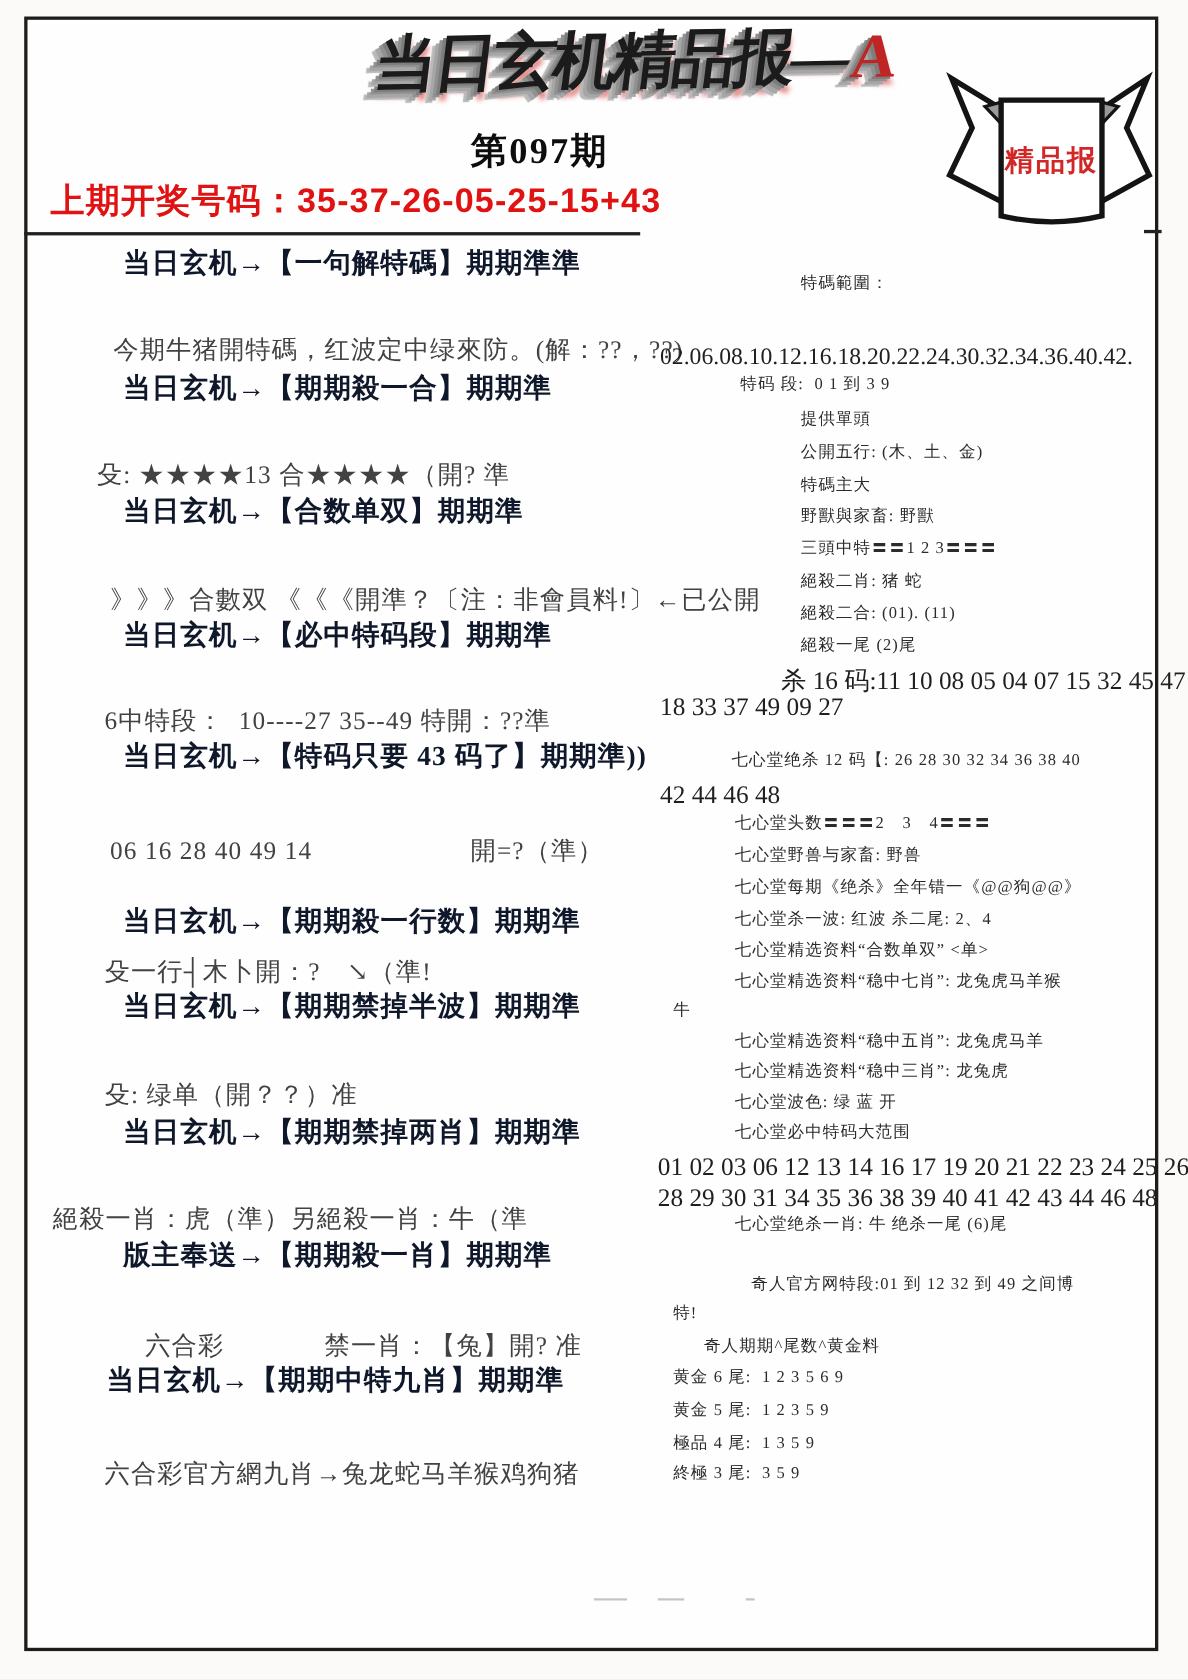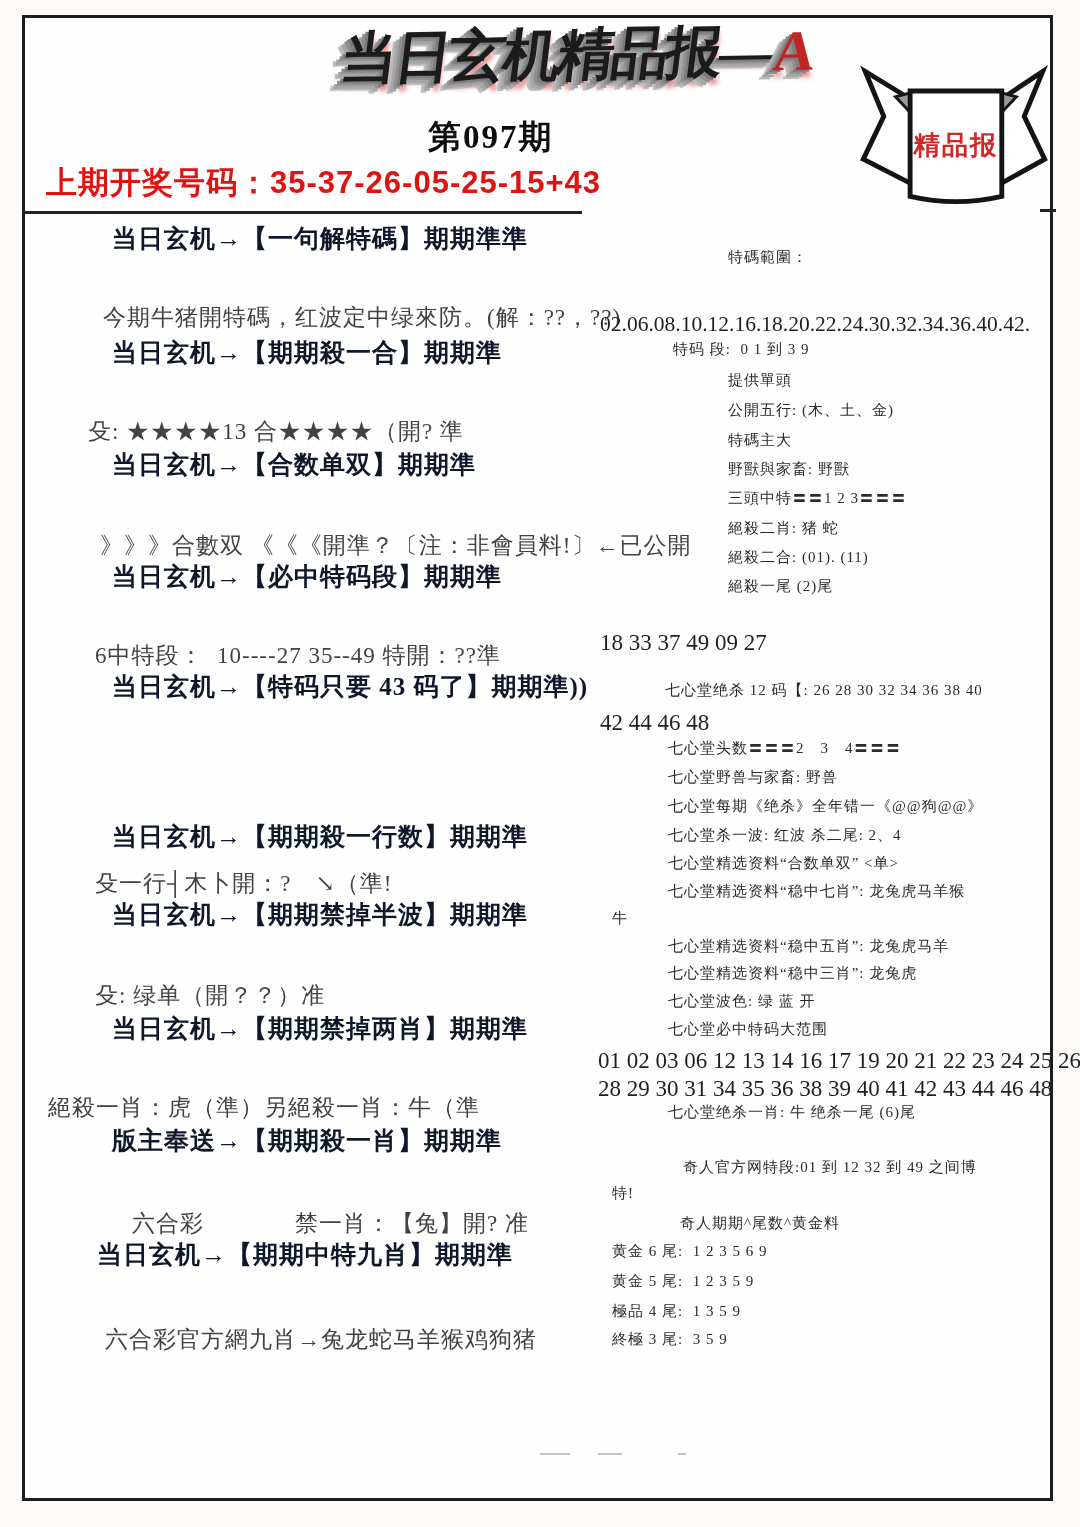"杀 16 码:11 10 08" div.abs { html: none -> <div>杀 16 码:11 10 08 05 04 07 15 32 45 47</div> }
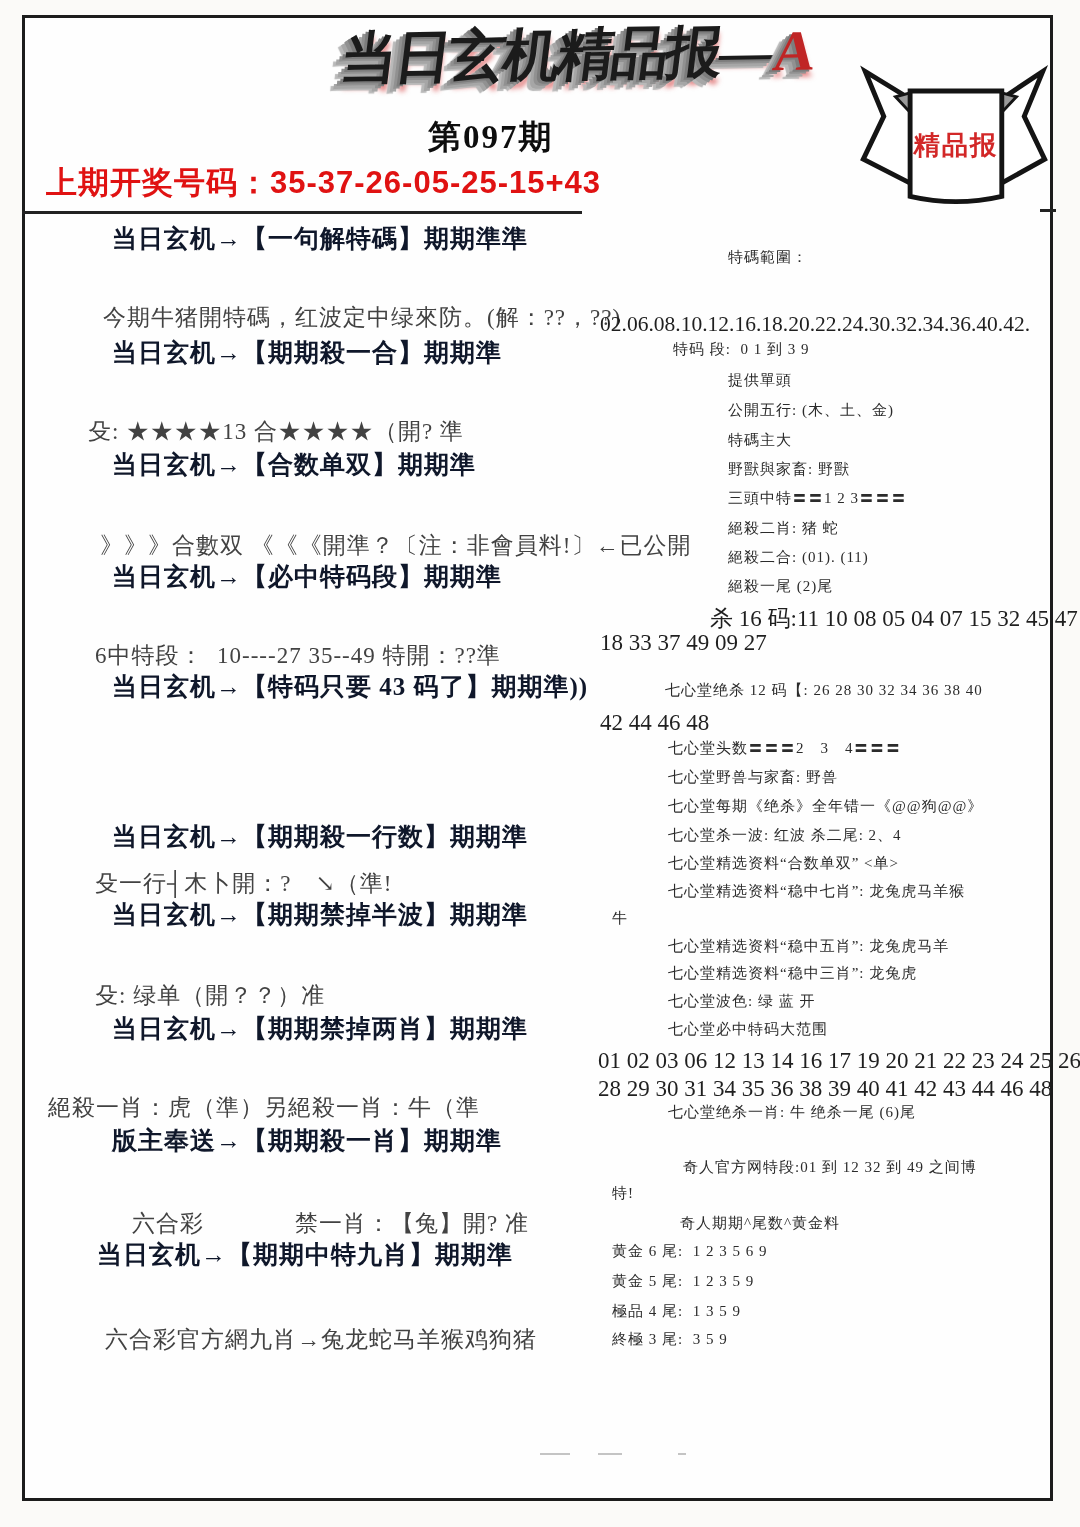"06 16 28 40 49" div.abs { html: none -> <div>06 16 28 40 49 14 開=?（準）</div> }
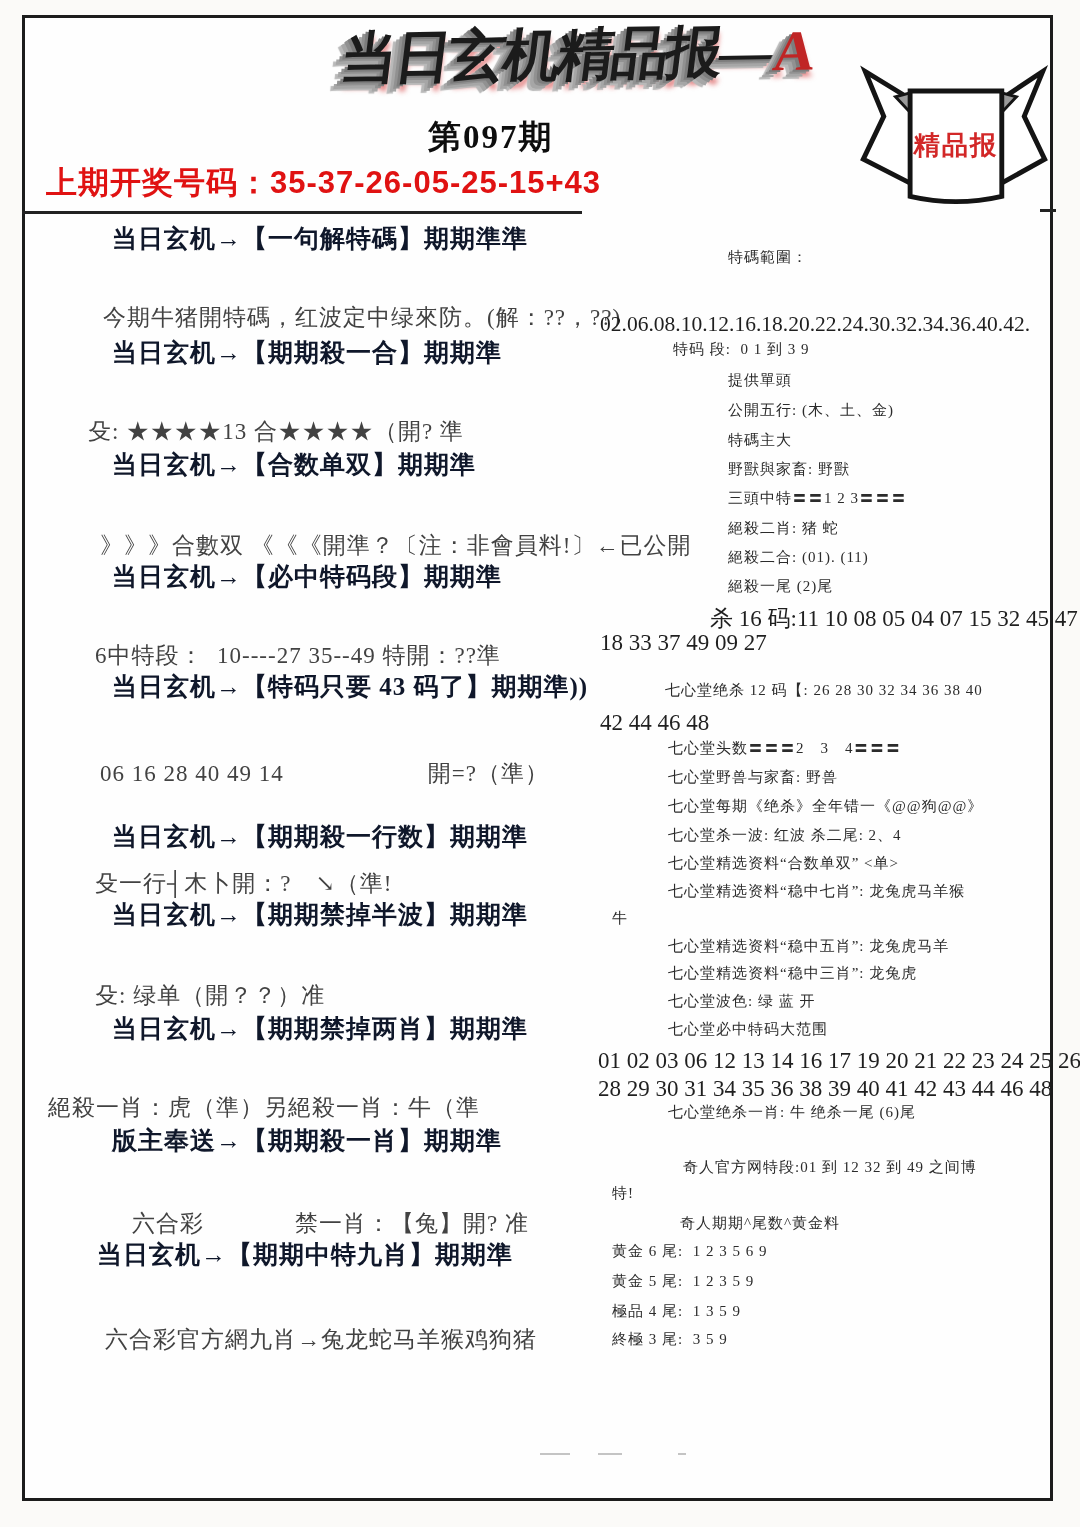"奇人期期^尾数^黄金料" div.abs { left: 680px -> 640px }
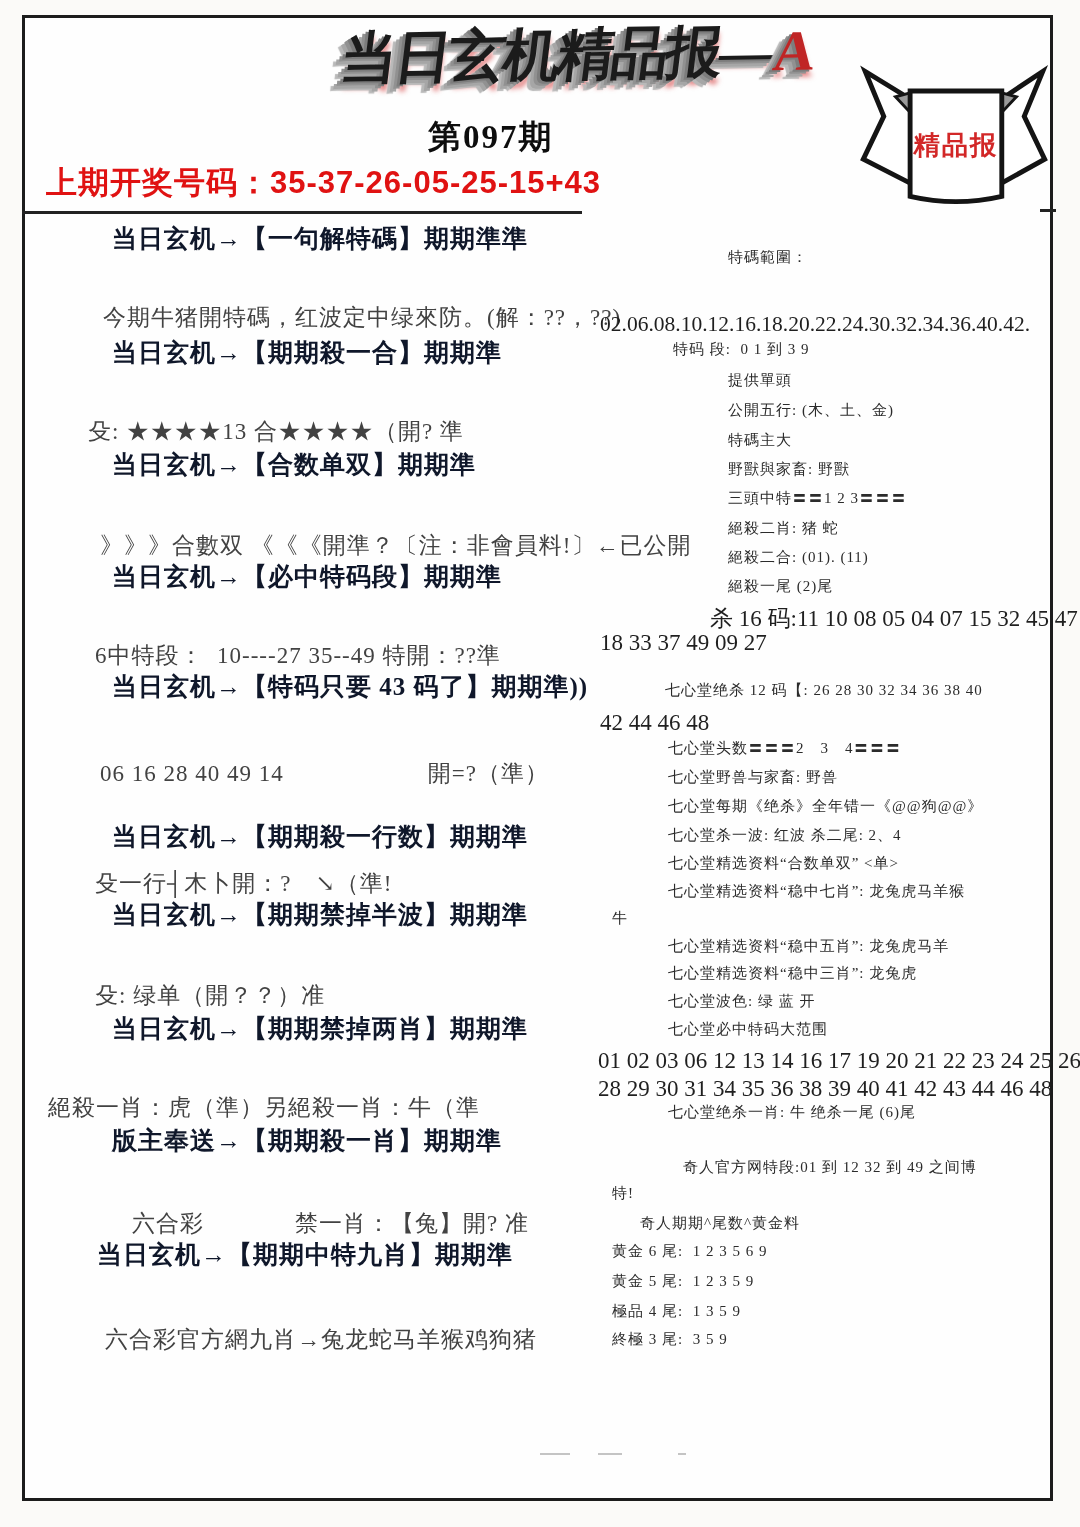"六合彩官方網九肖→兔龙蛇马羊猴鸡狗猪" div.abs { left: 105px -> 95px }
